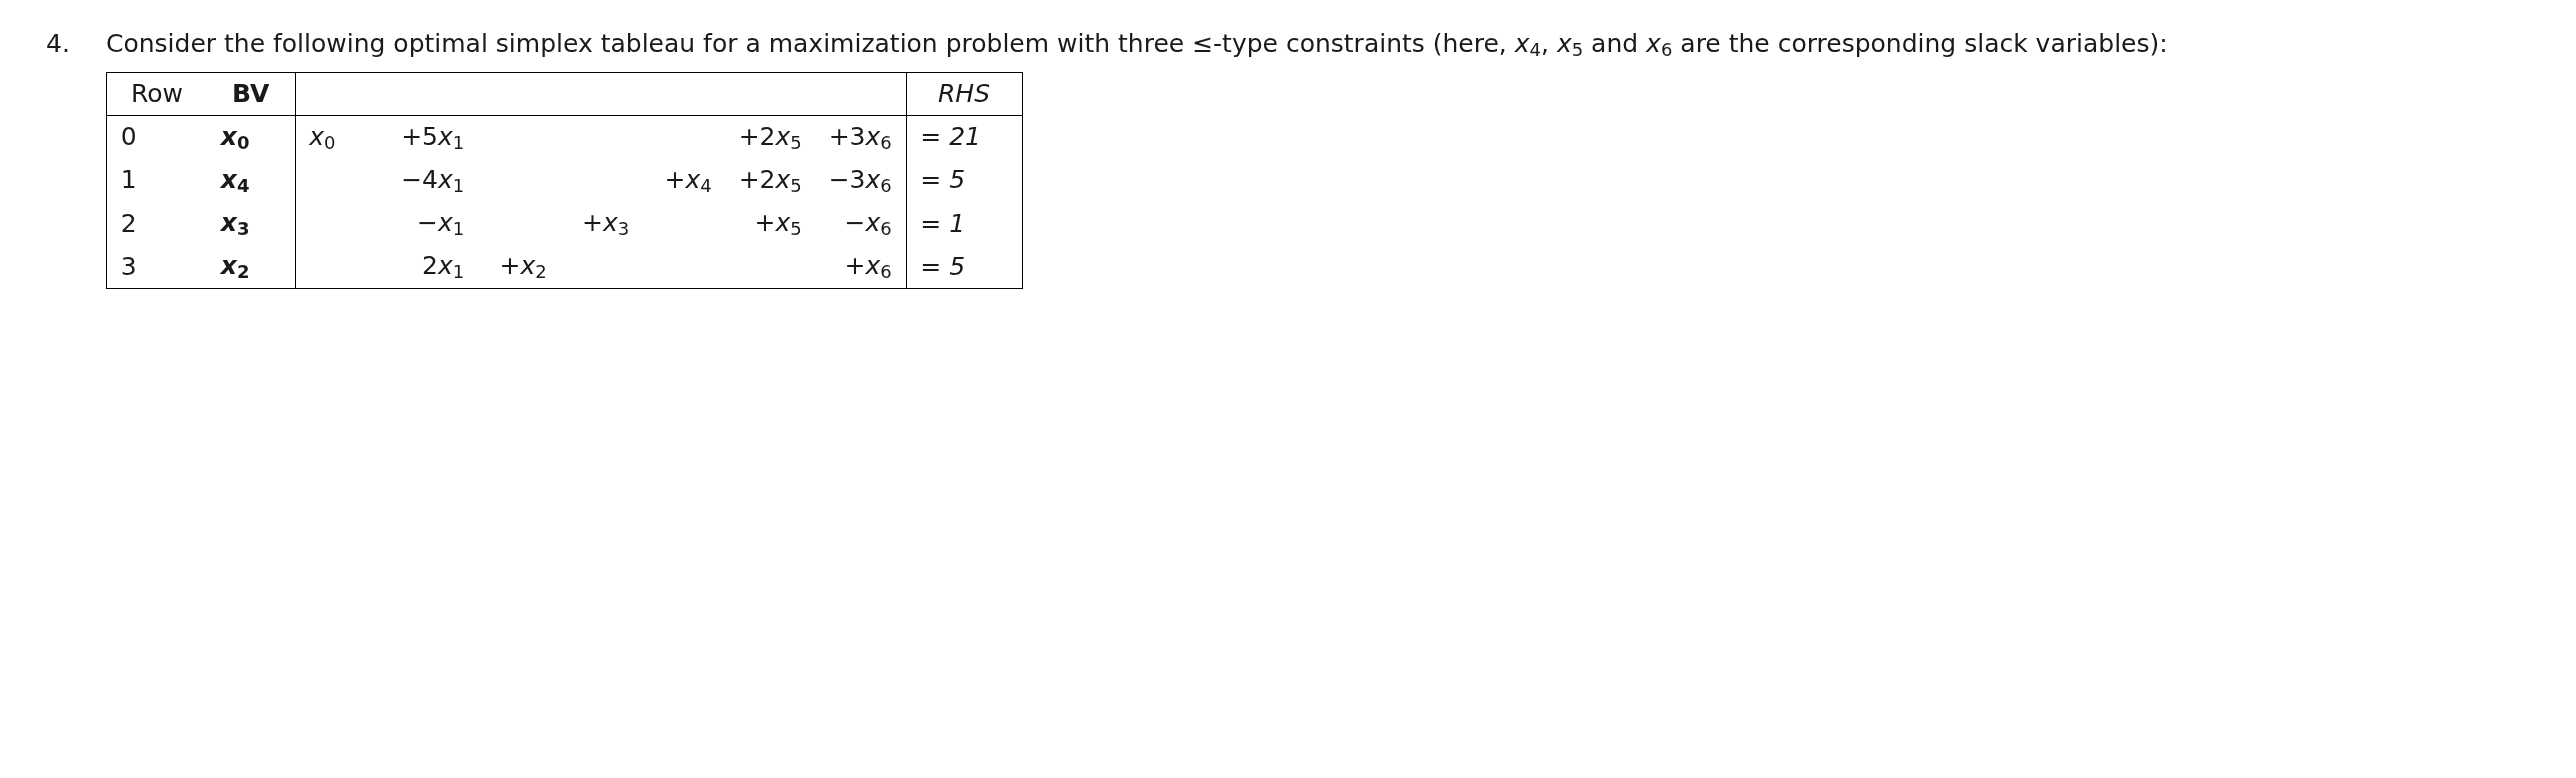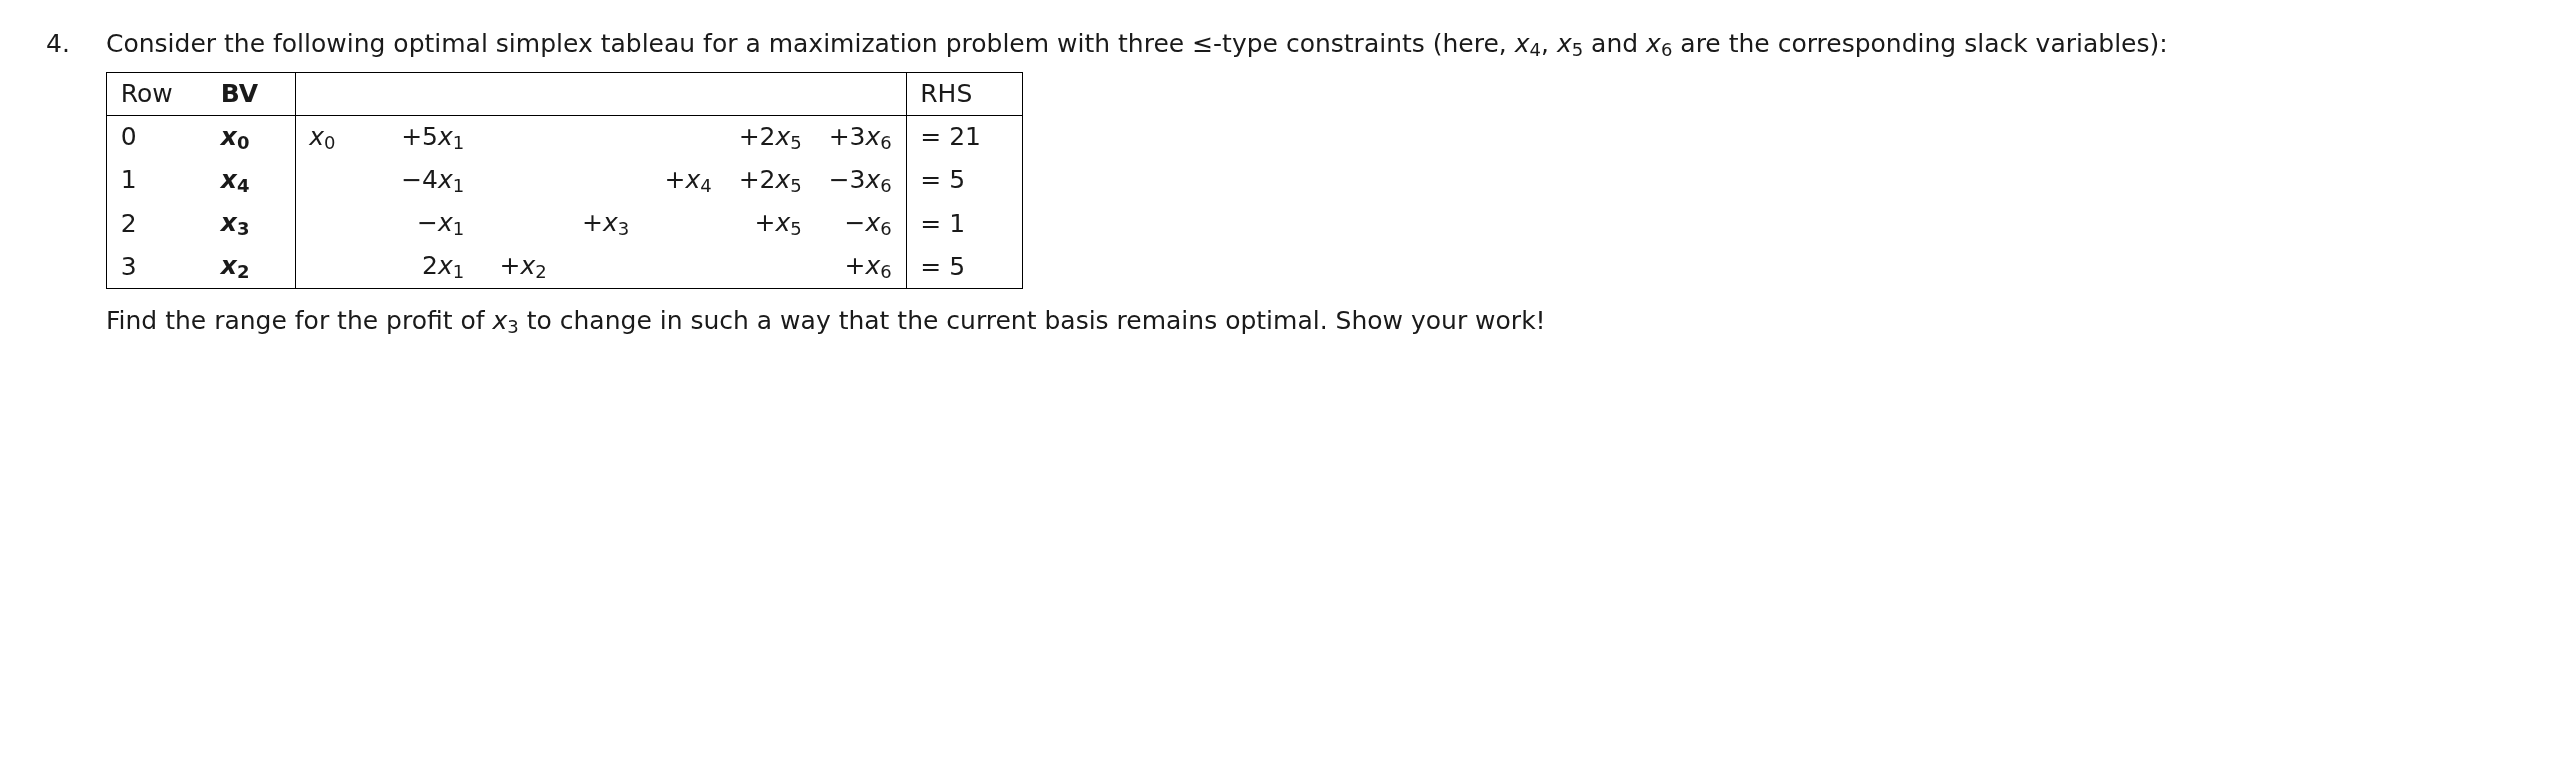"Row" tr.header-row td { text-align: none -> center }
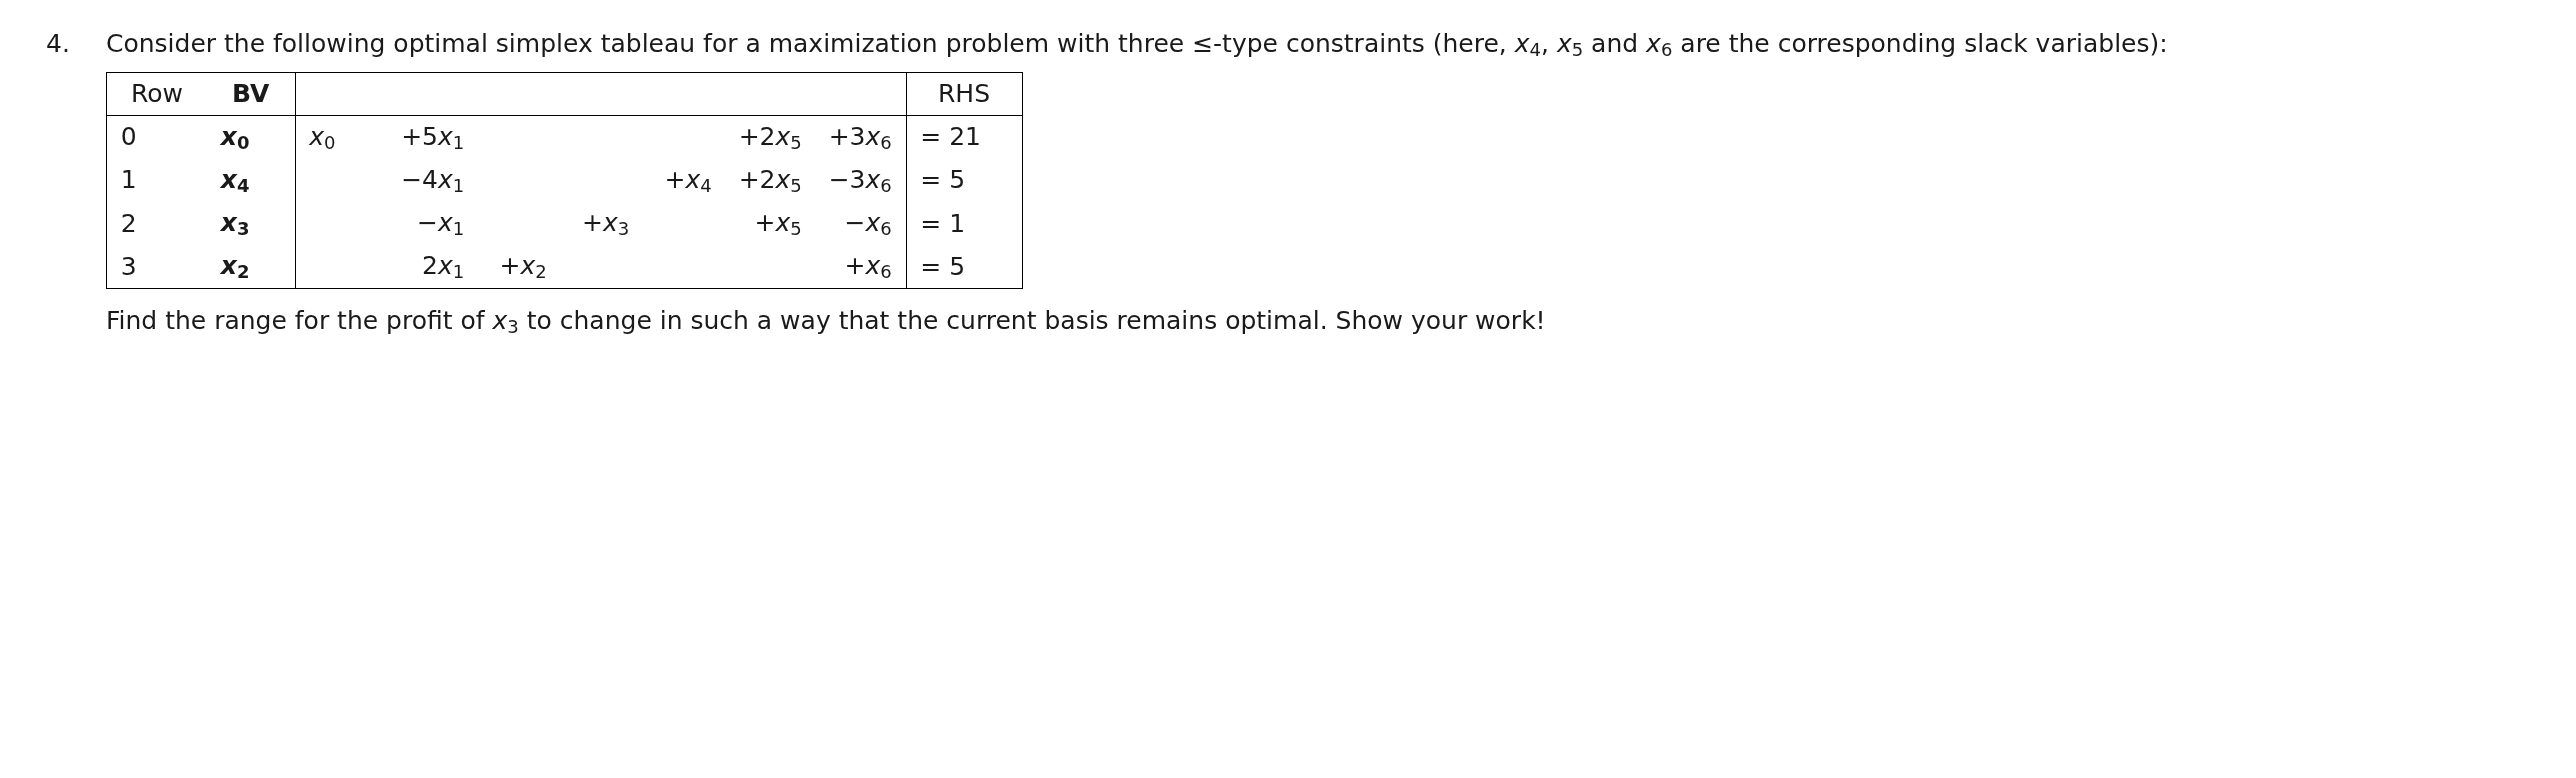"RHS" .col-rhs { font-style: none -> italic }
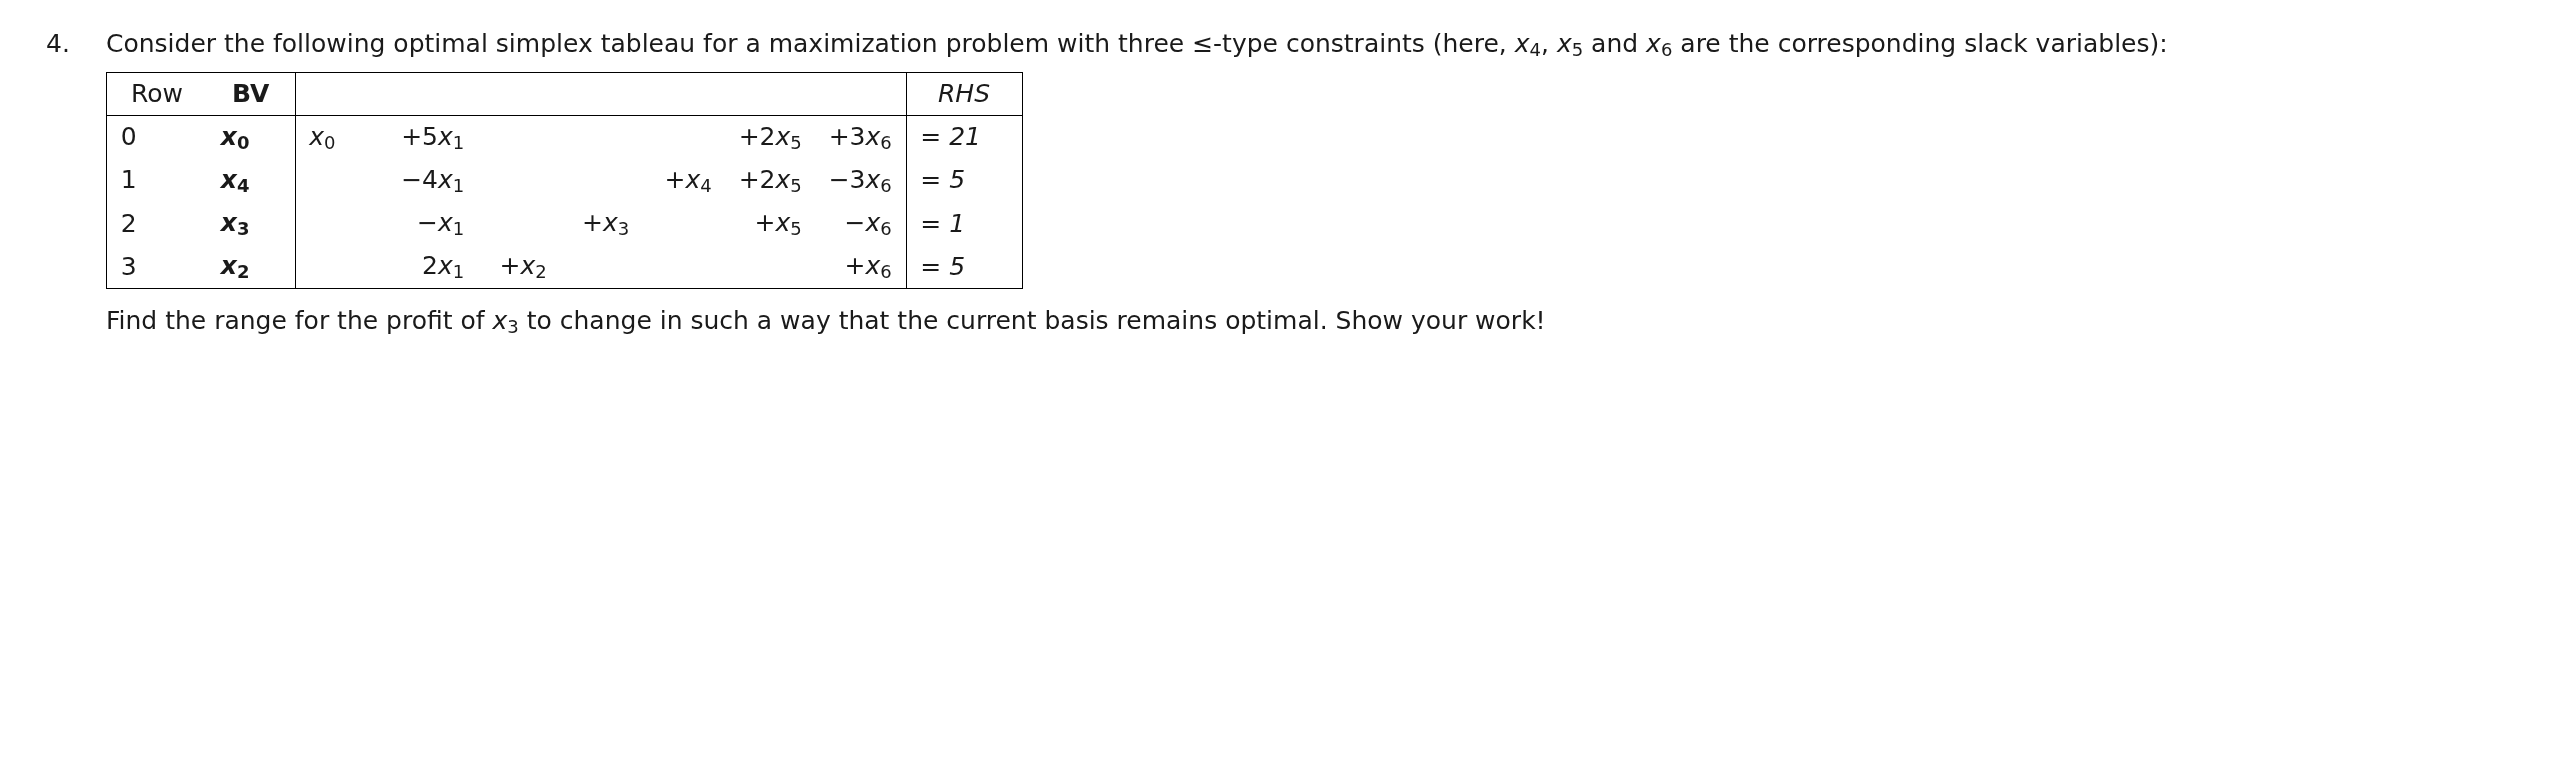"Find the range for the" div.justify { html: <div> <span>Find the range for the profit of </span><span>x</span><span>3</span><span> to change in such a way that the current basis remains optimal. Show your work!</span> </div> -> none }
